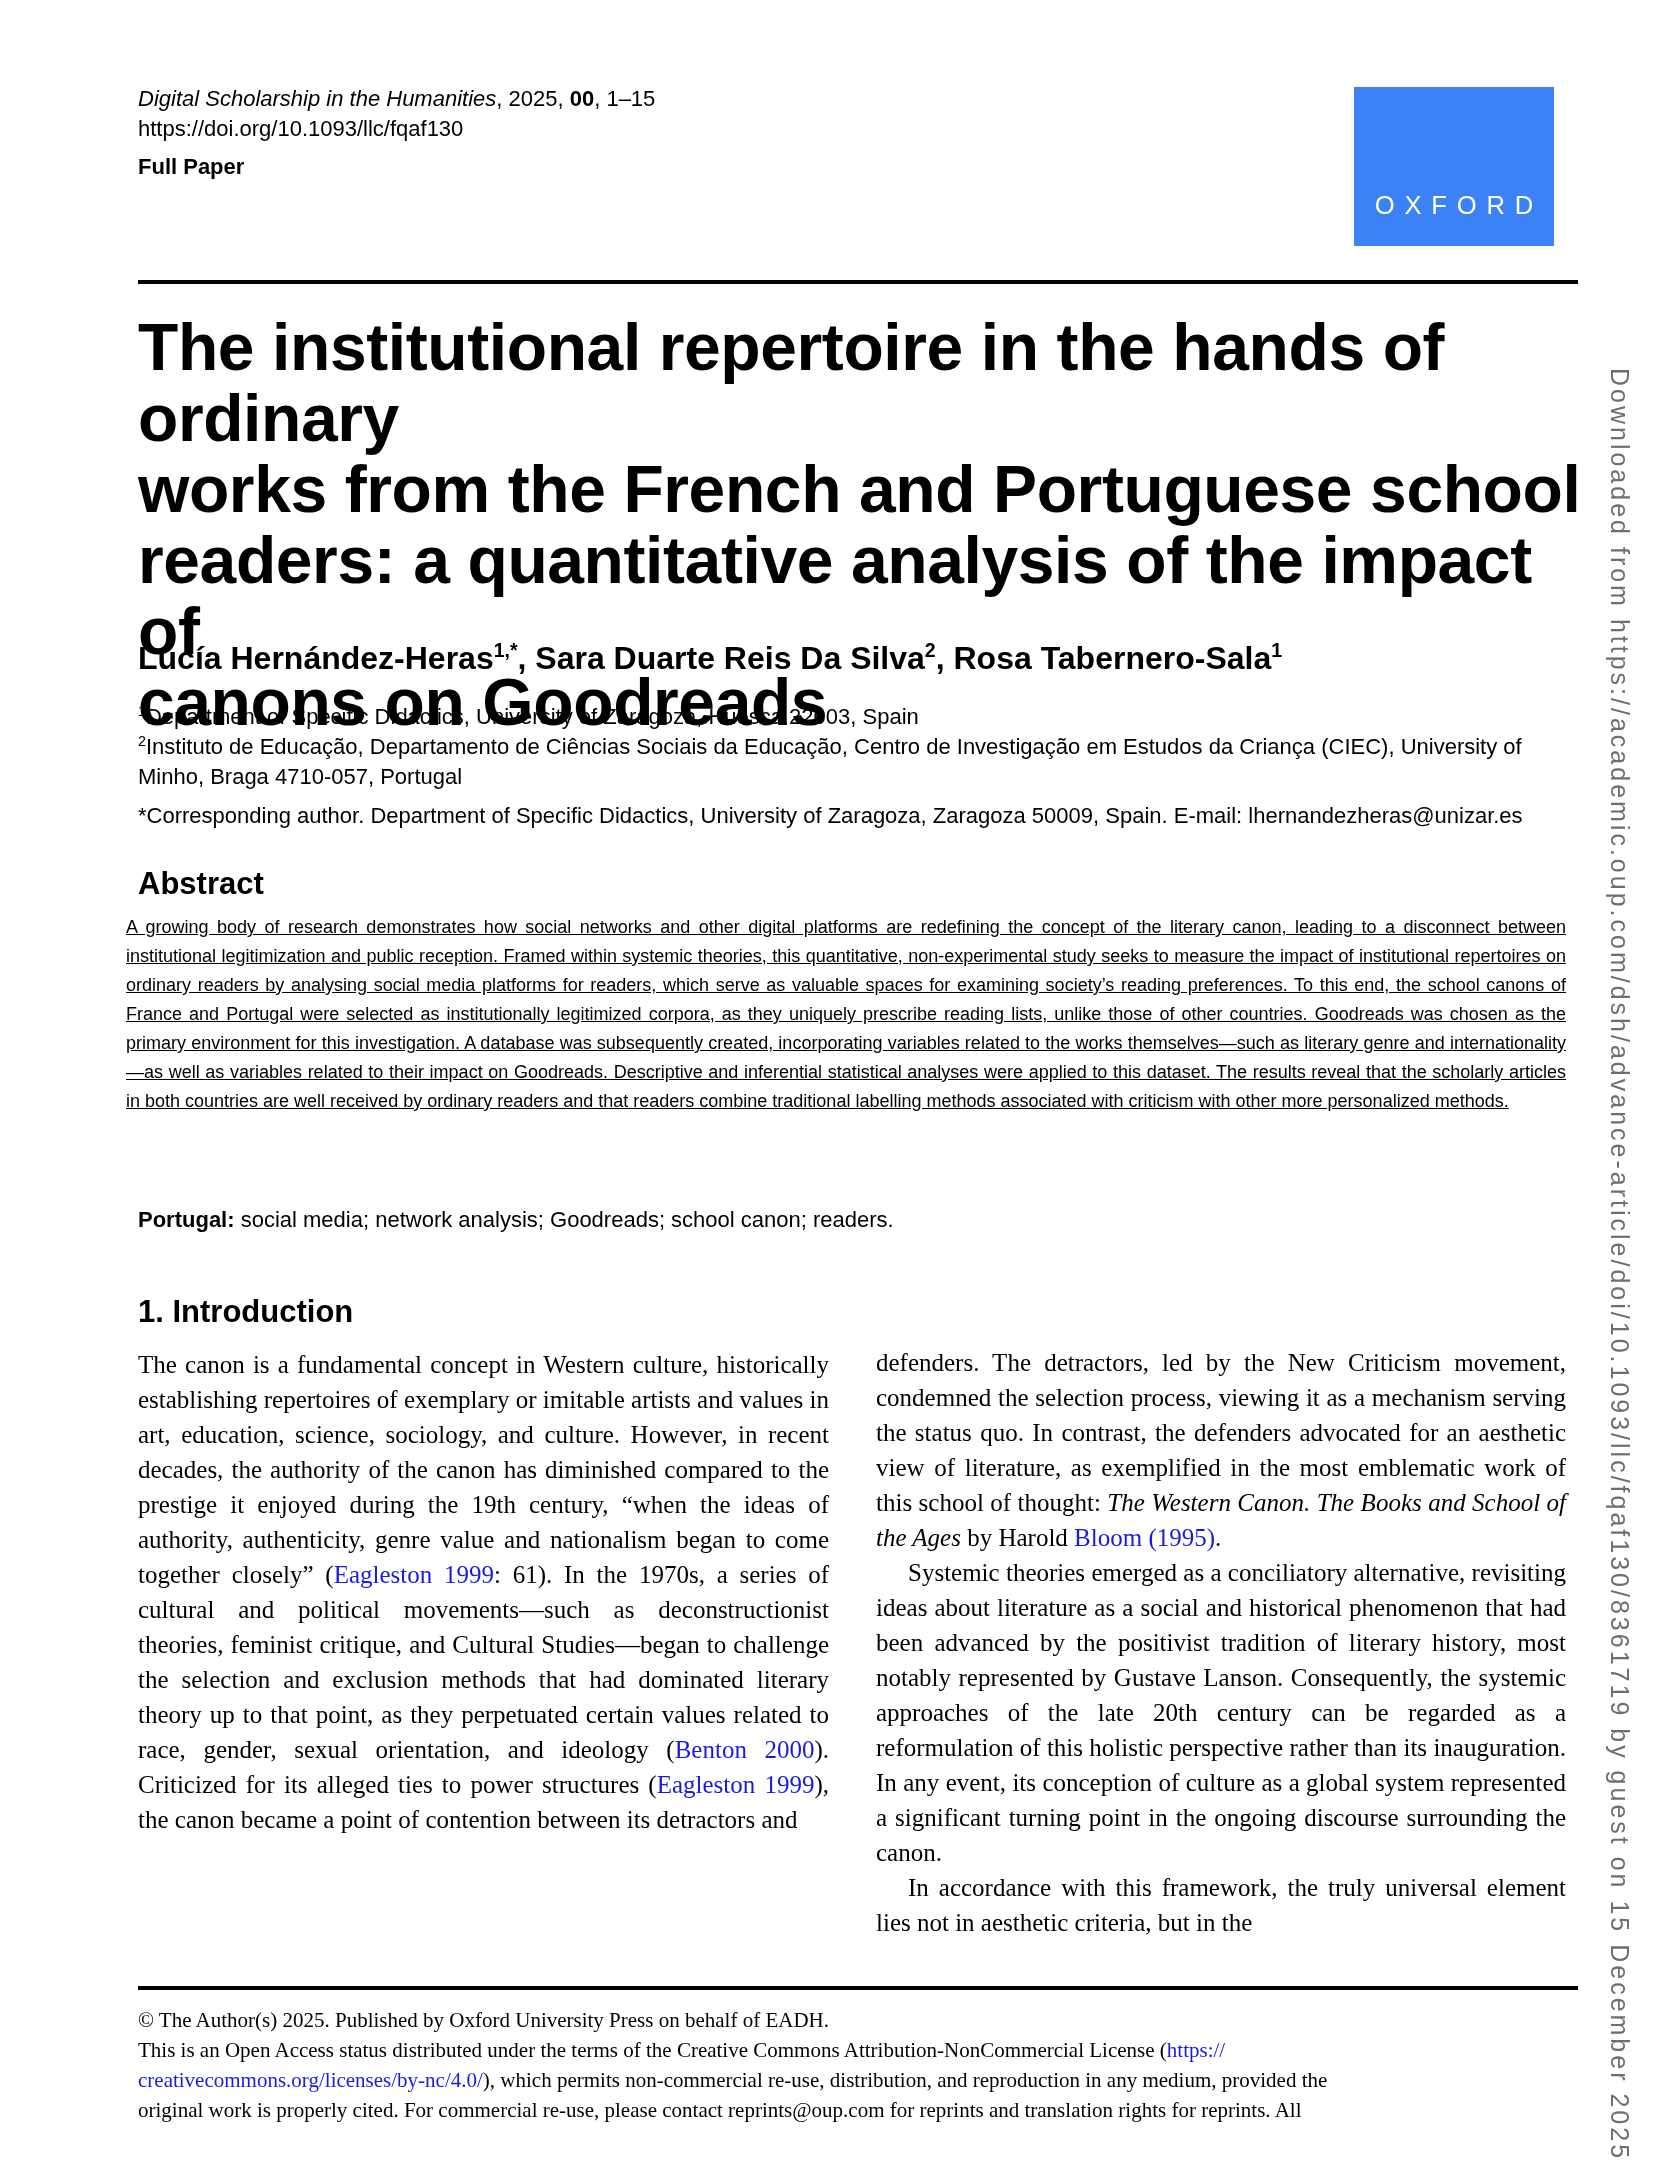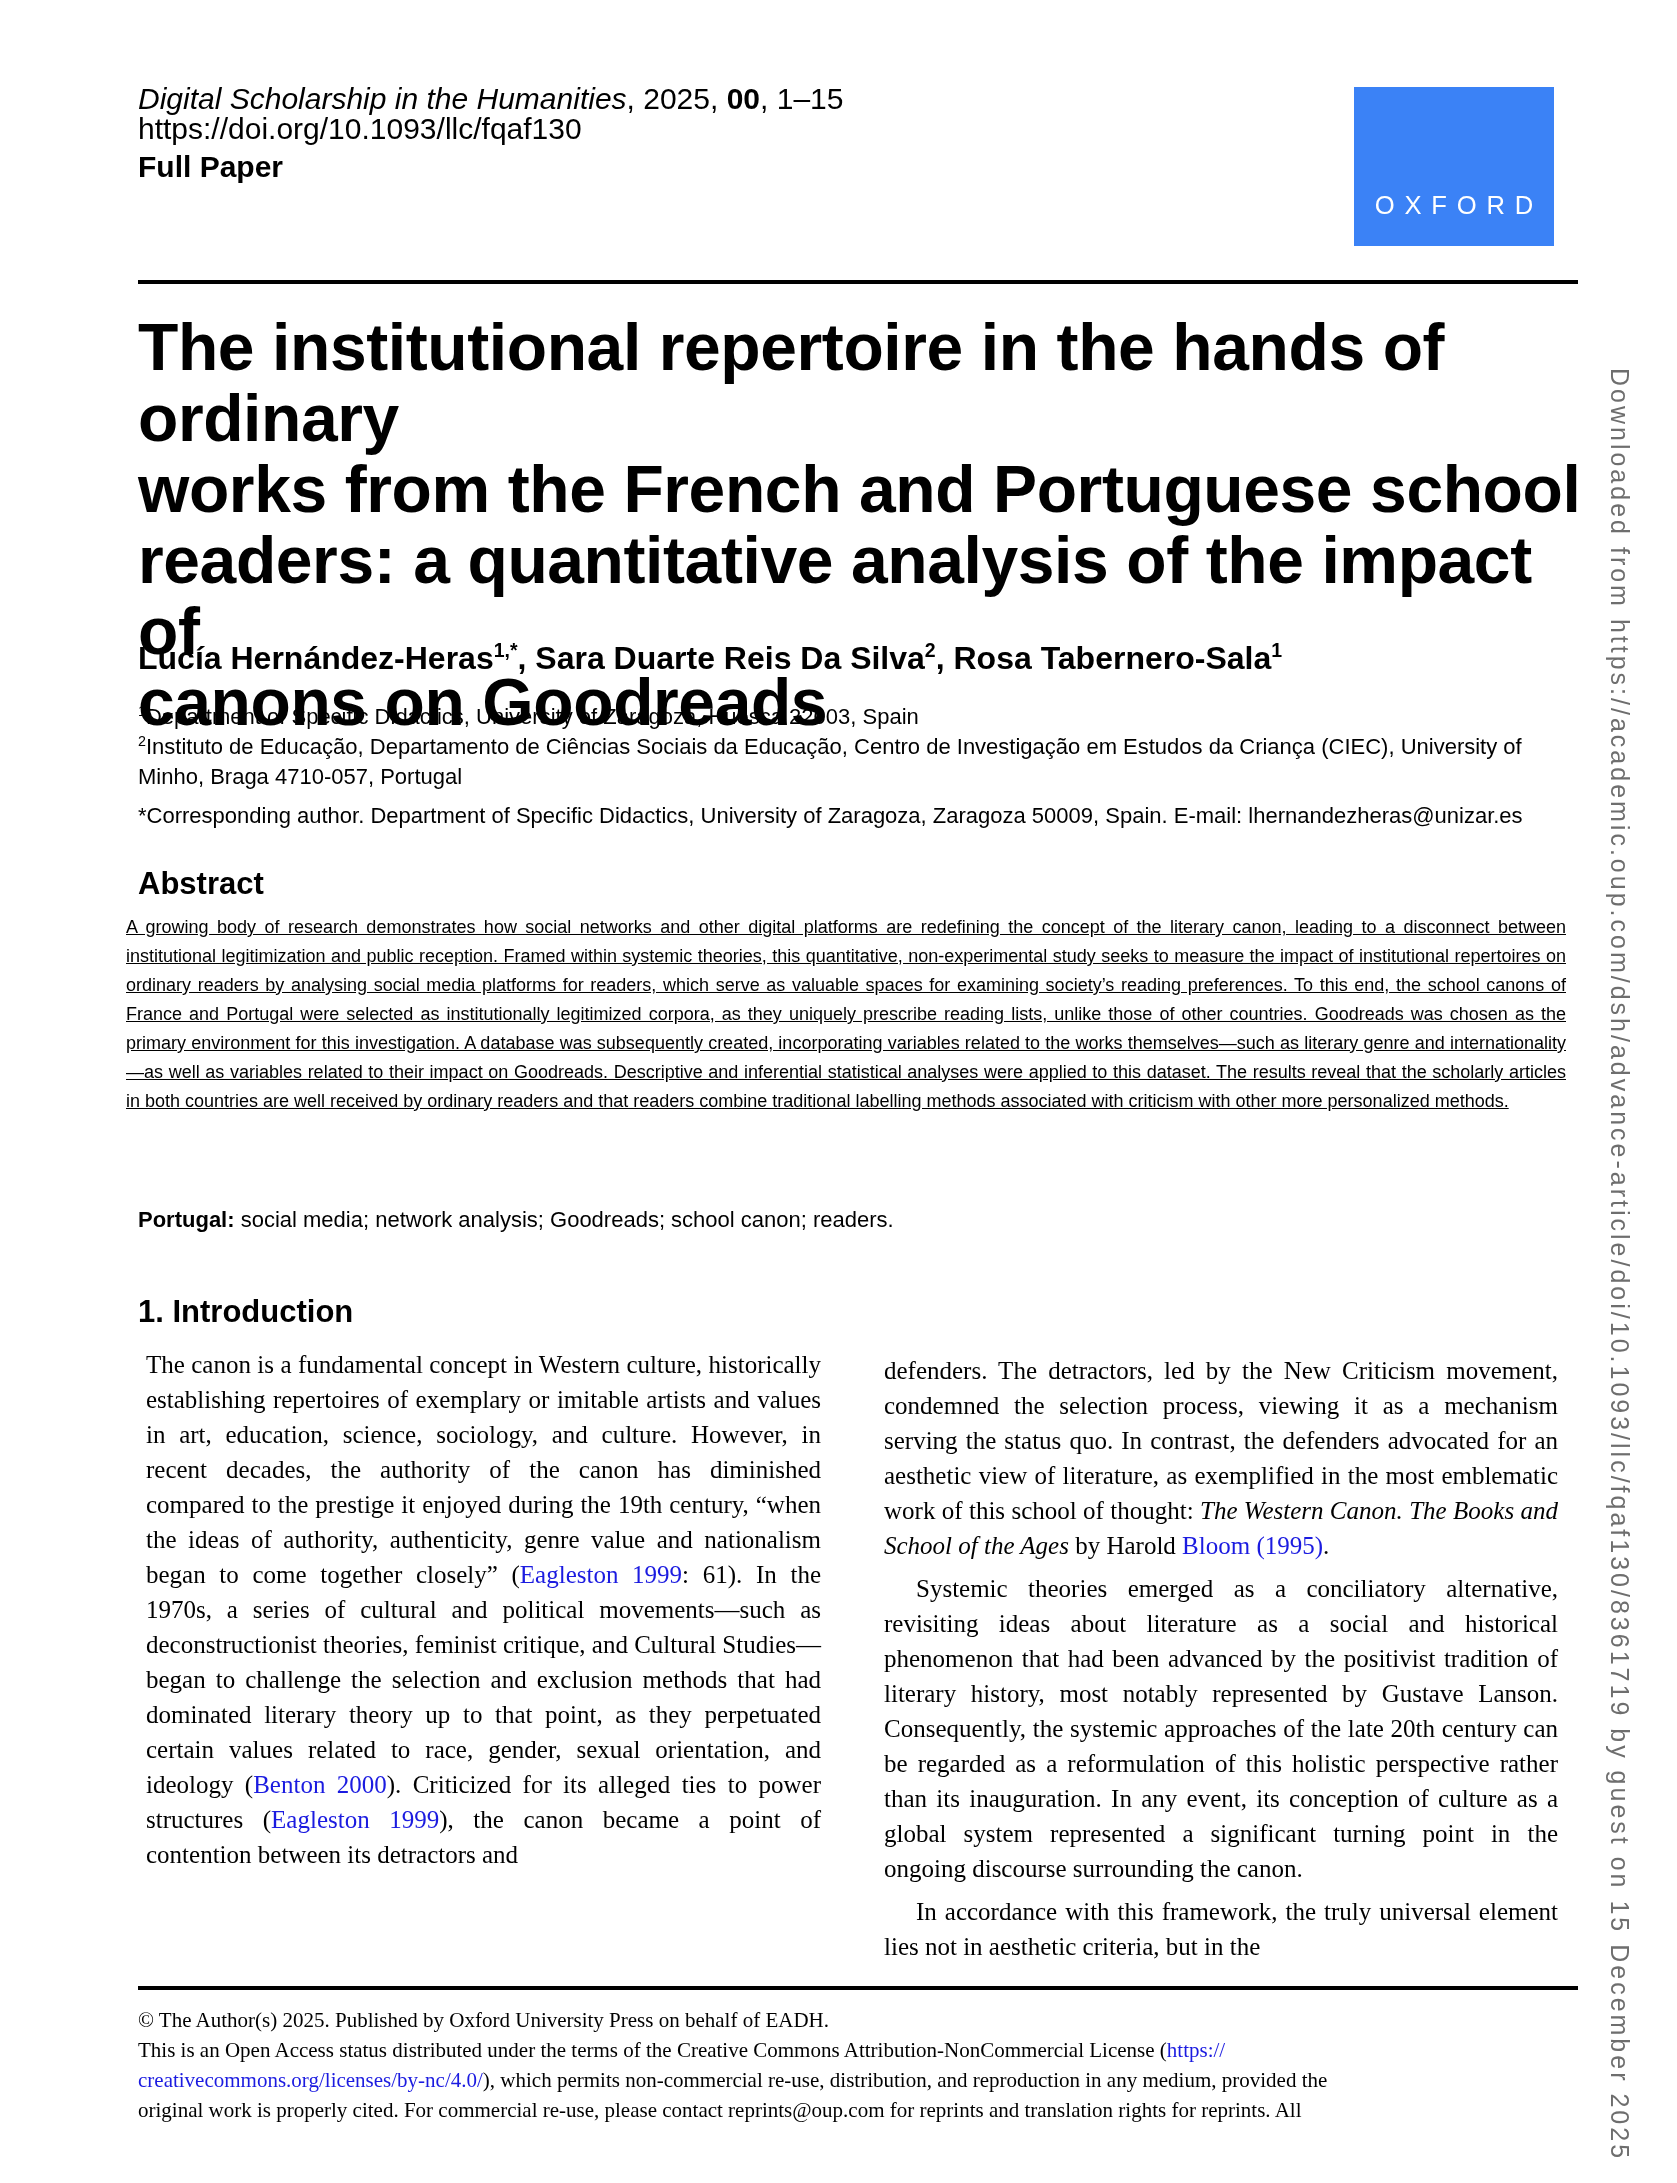"Digital Scholarship in the Humanities," .header { font-size: 30px -> 22px }
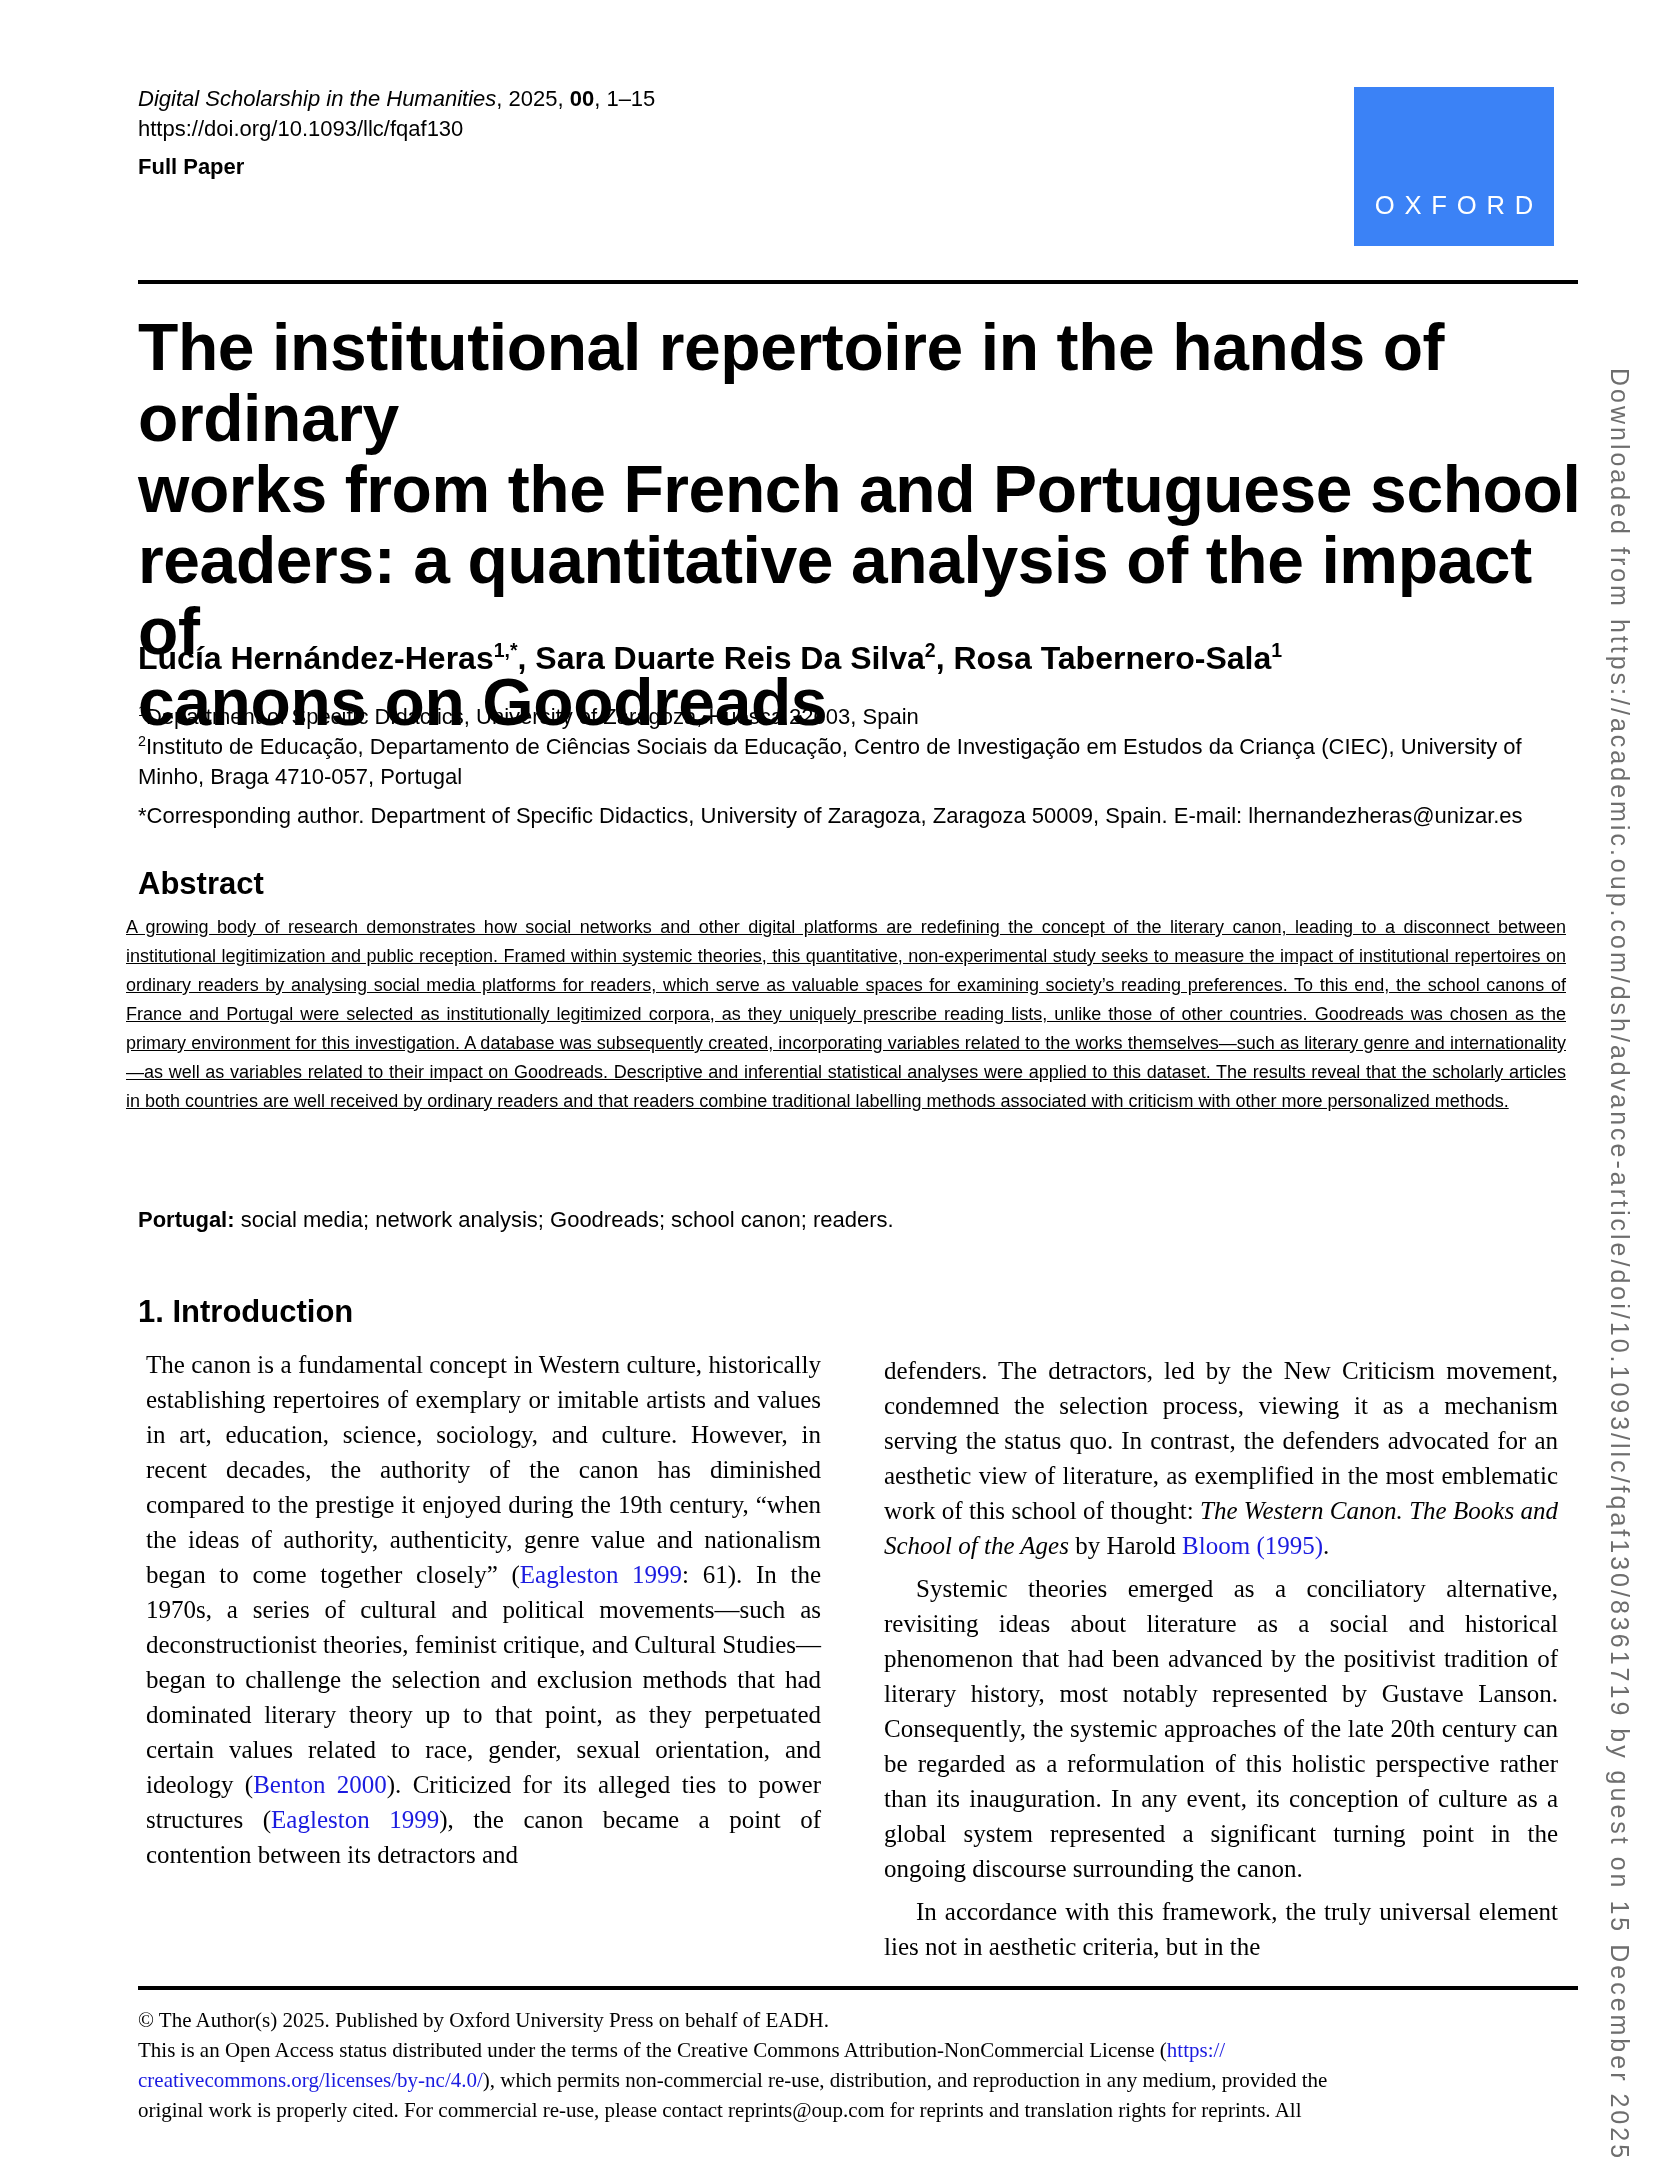"The canon is a fundamental" .body-copy p { margin: 8px -> 0 }
